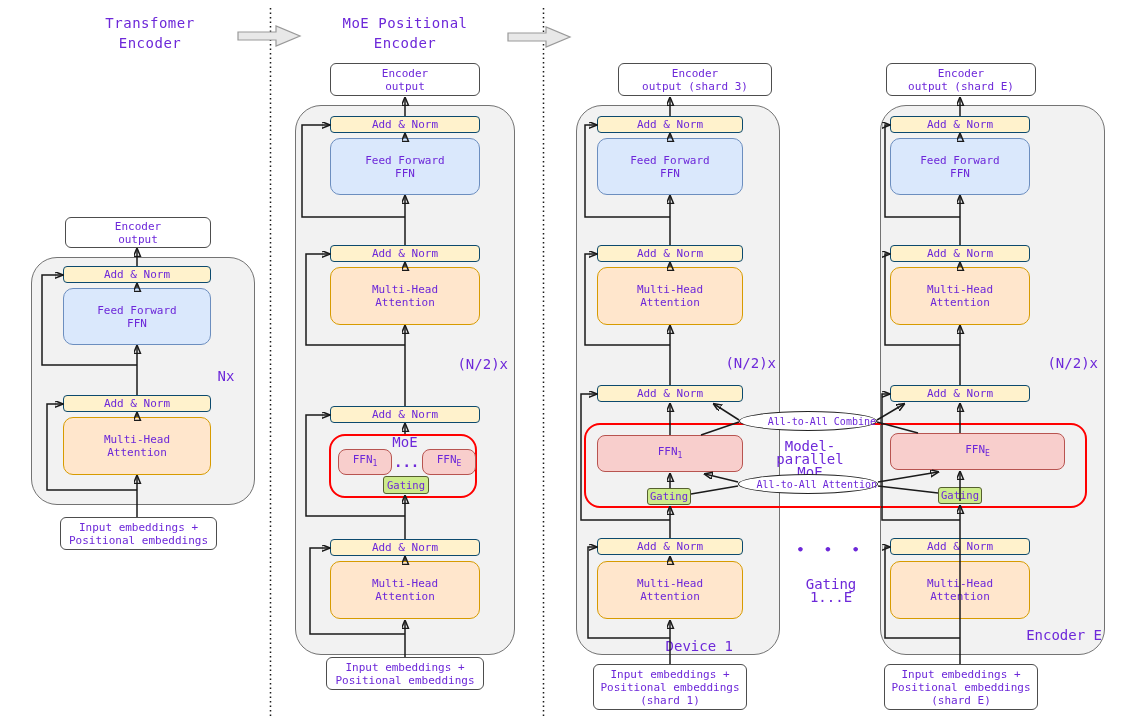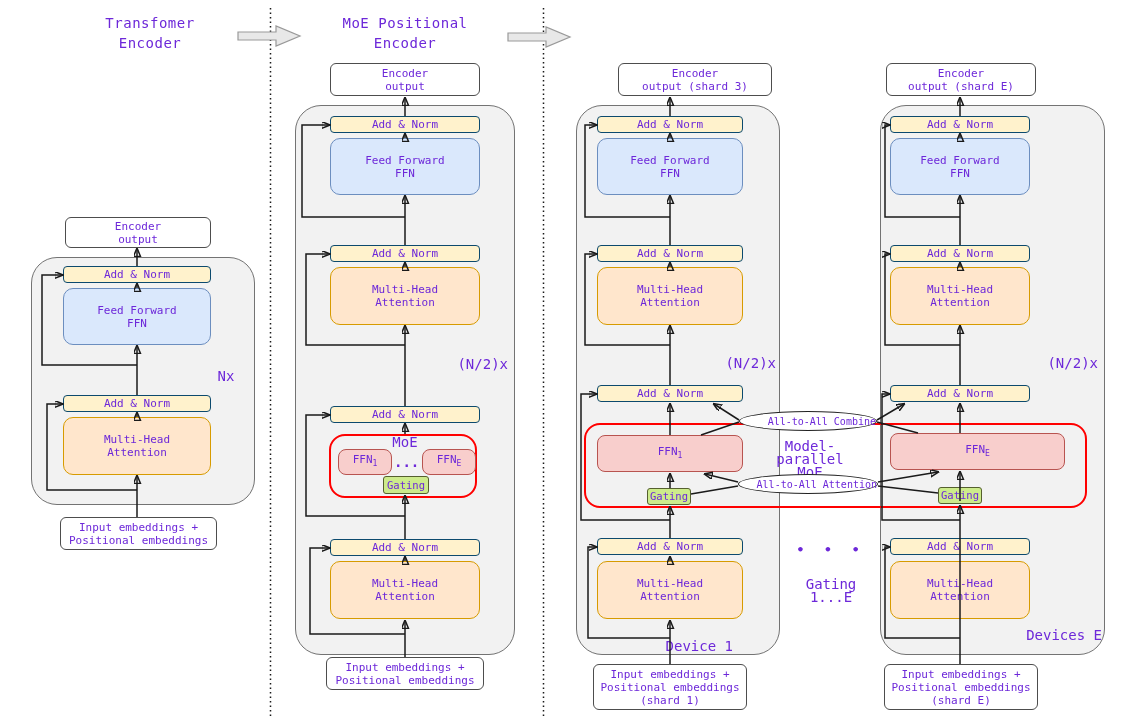"Devices E" div.lbl { text: Devices -> Encoder }
